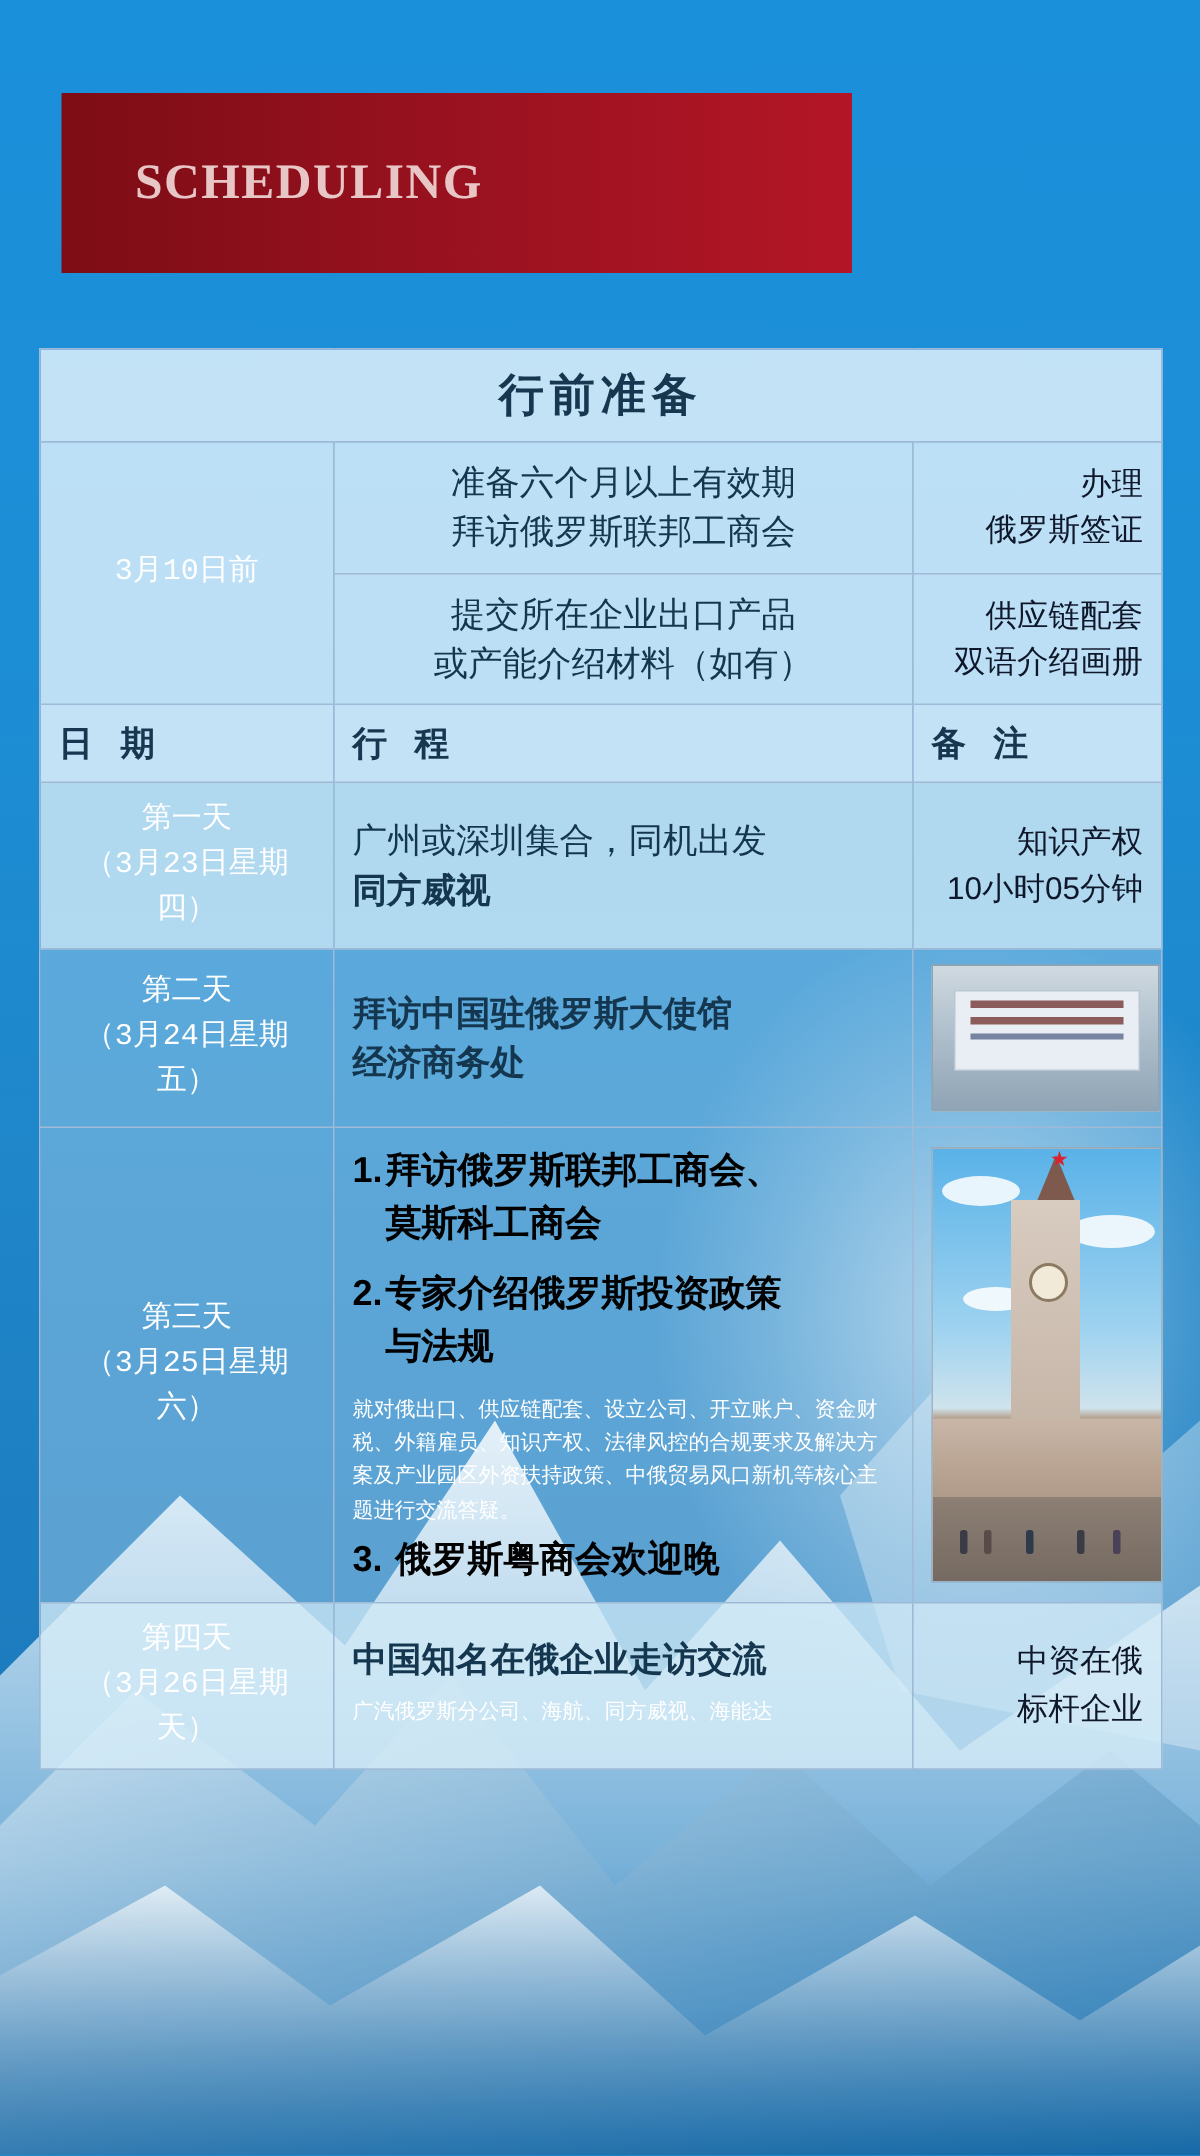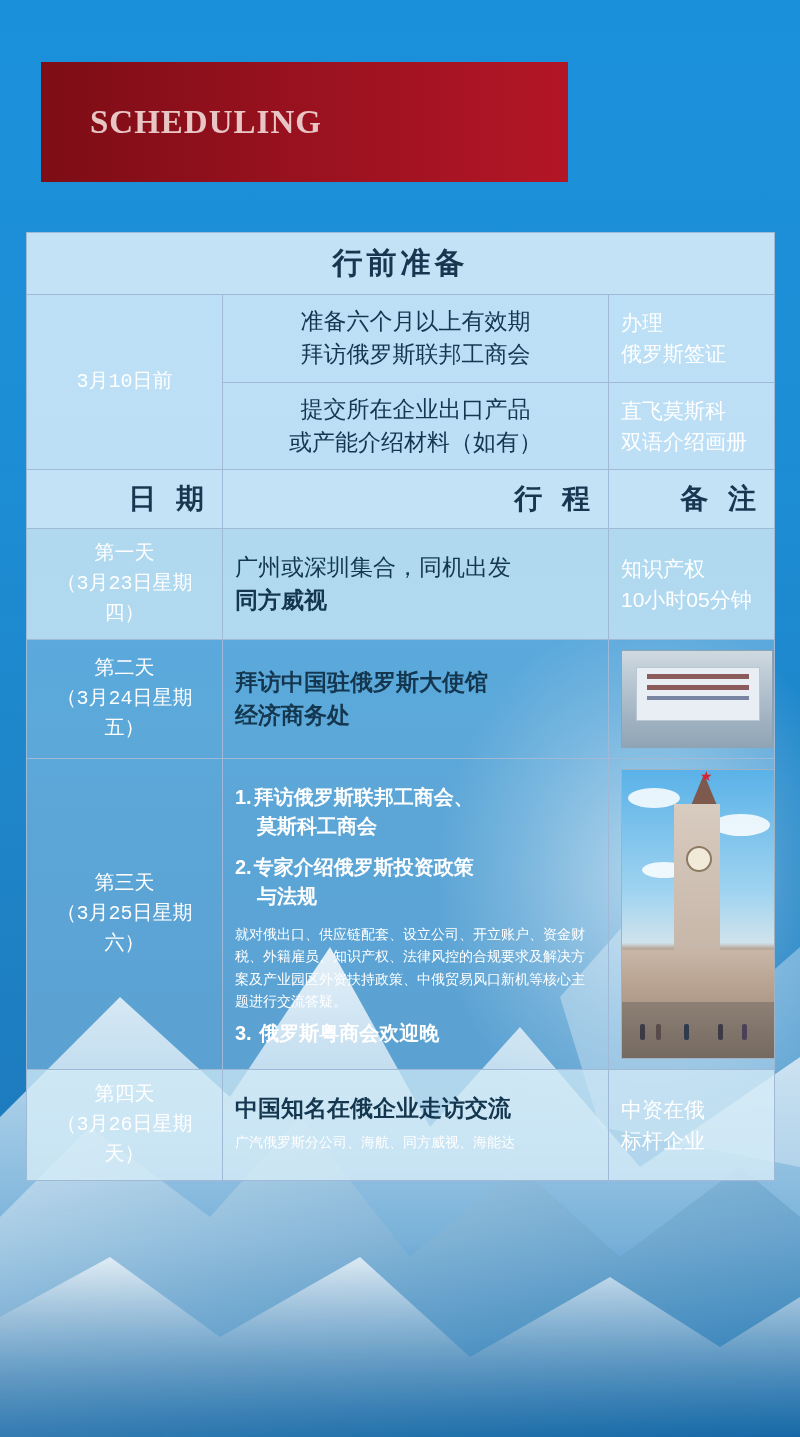"办理" .note-cell { color: #ffffff -> #0f172a; text-align: left -> right }
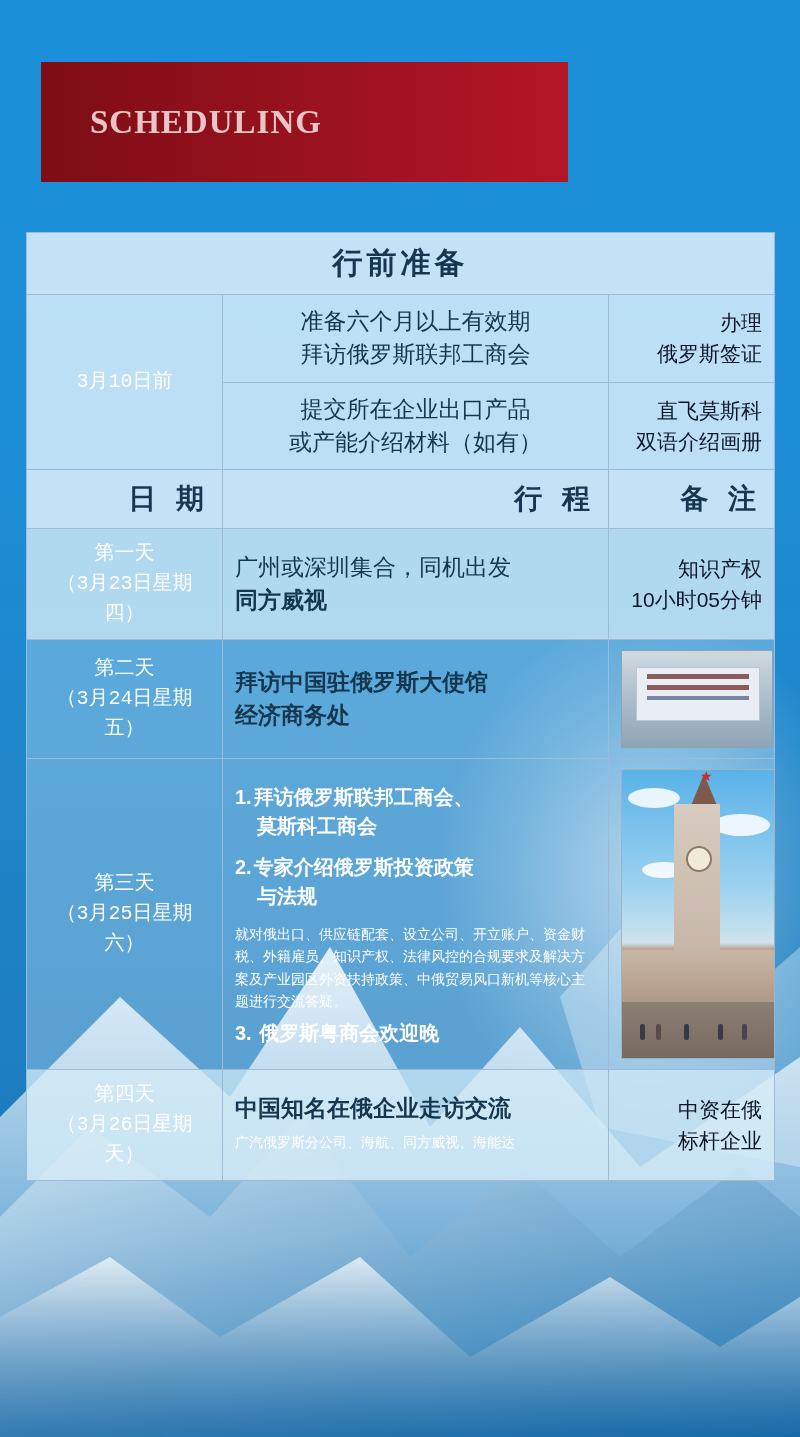"直飞莫斯科" span { text: 直飞莫斯科 -> 供应链配套 }
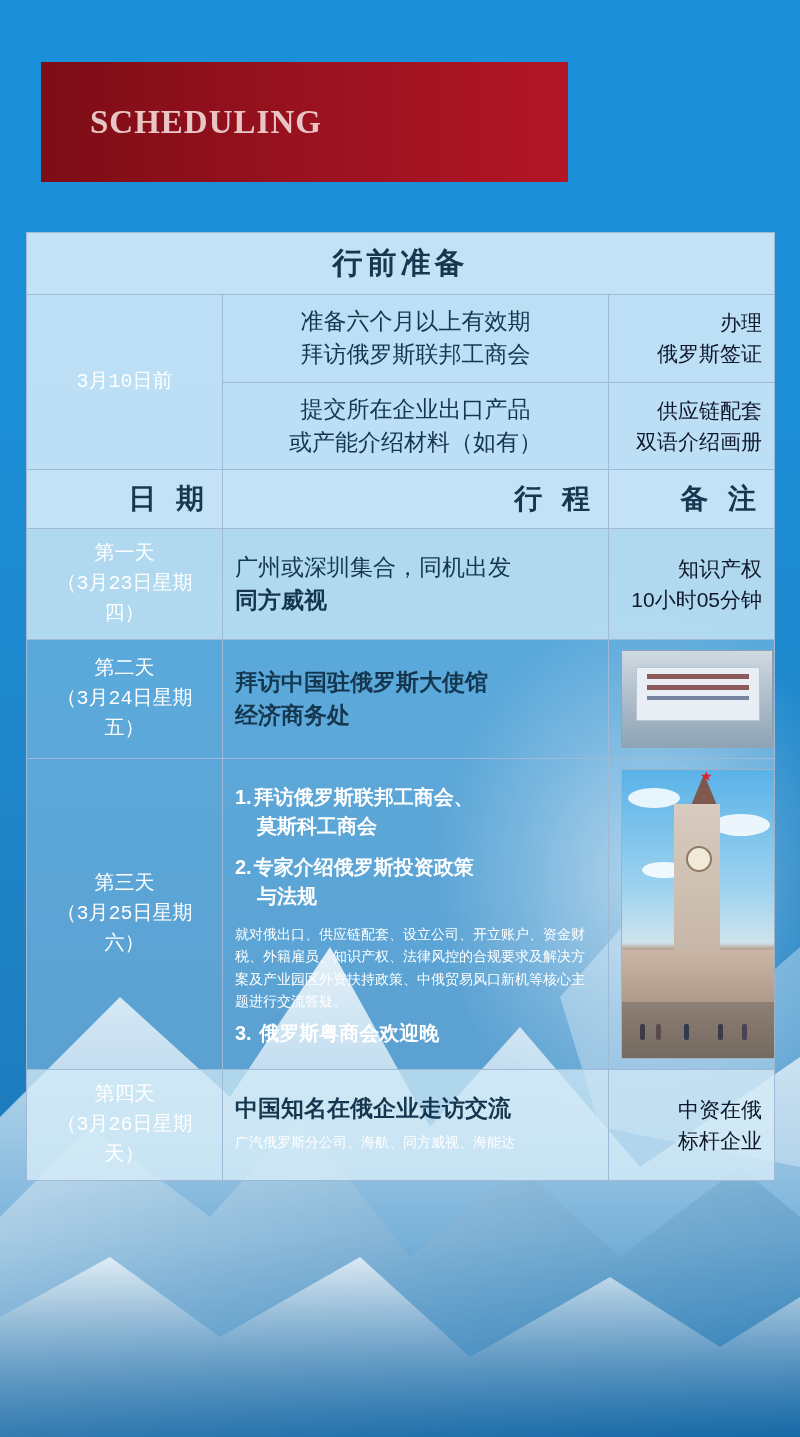"日 期" .hdr-col { font-size: 28px -> 23px; text-align: right -> left }
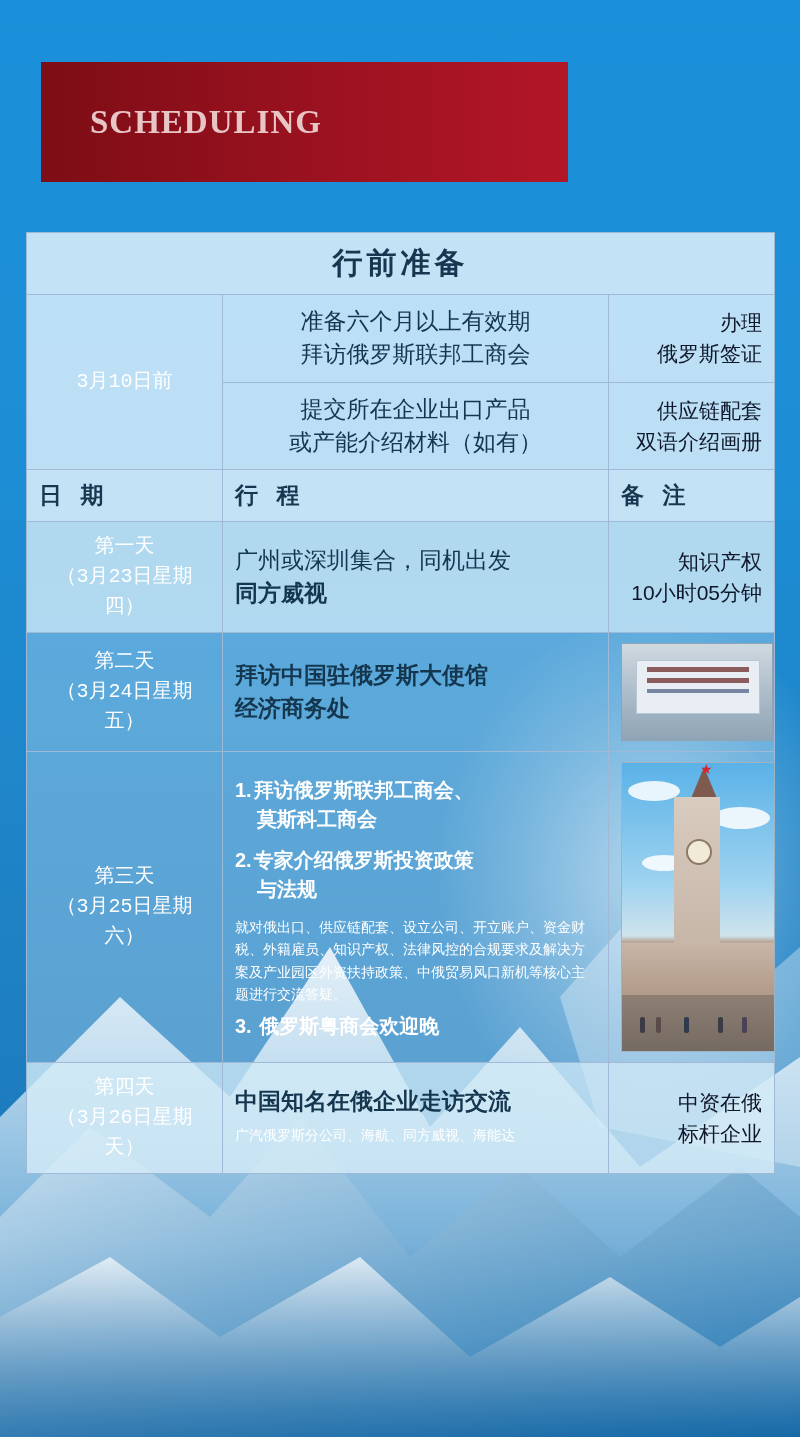"1.拜访俄罗斯联邦工商会、" .li { color: #ffffff -> #000000; font-size: 20px -> 24px }
